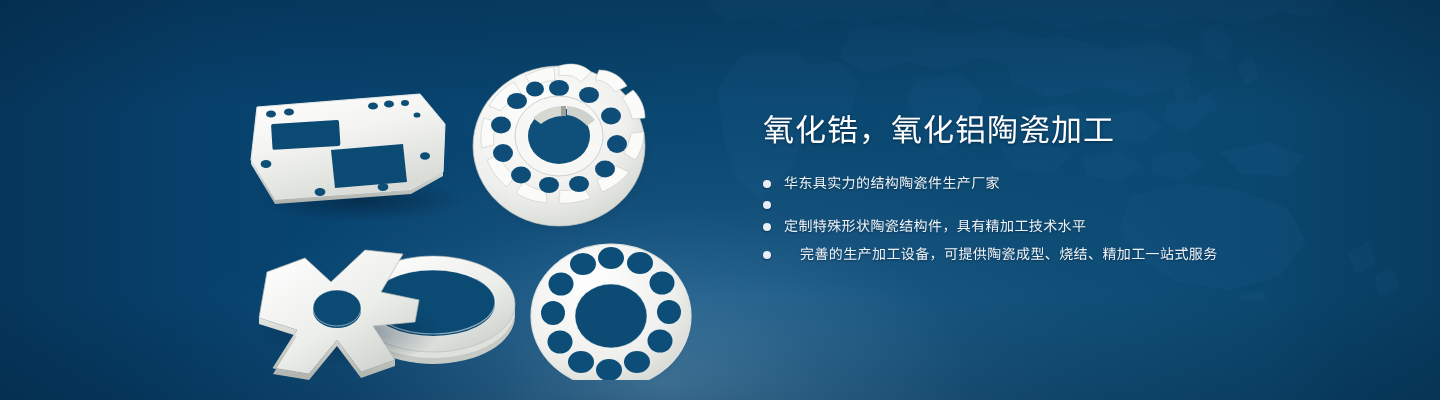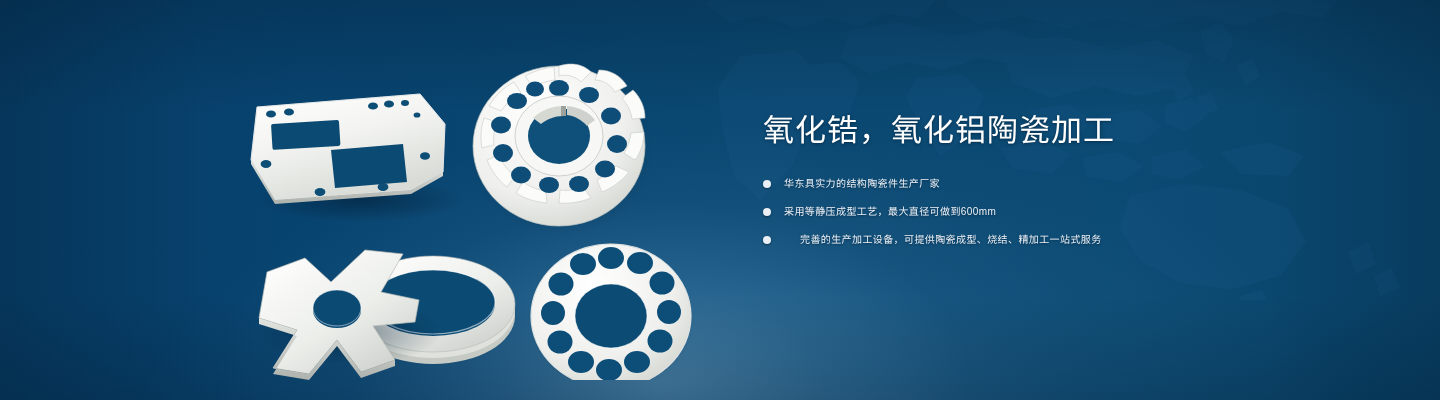"华东具实力的结构陶瓷件生产厂家" .btext { font-size: 10px -> 14px }
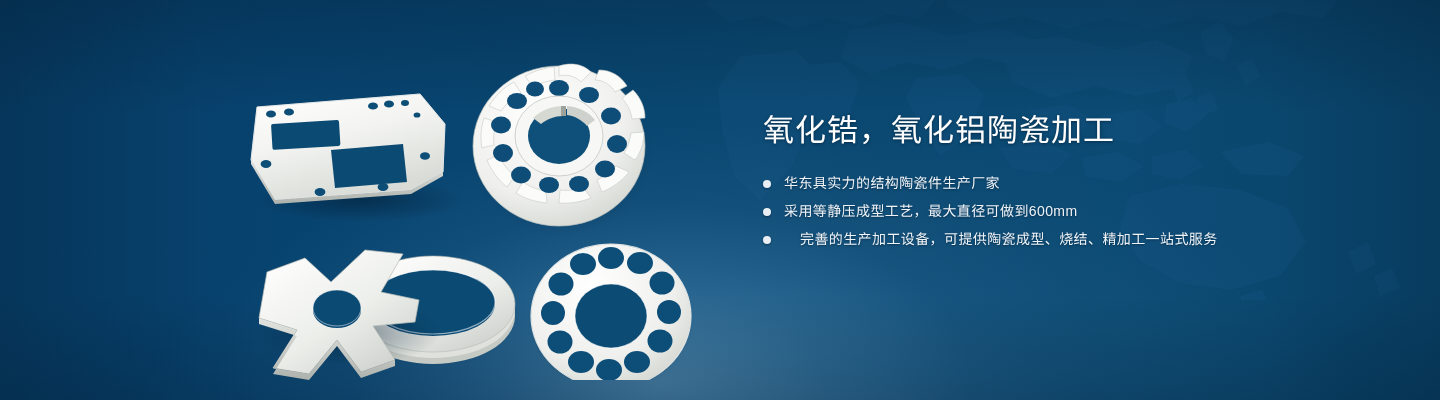"采用等静压成型工艺，最大直径可做到600mm" span.btext { html: <span>采用等静压成型工艺，最大直径可做到600mm</span> -> none }
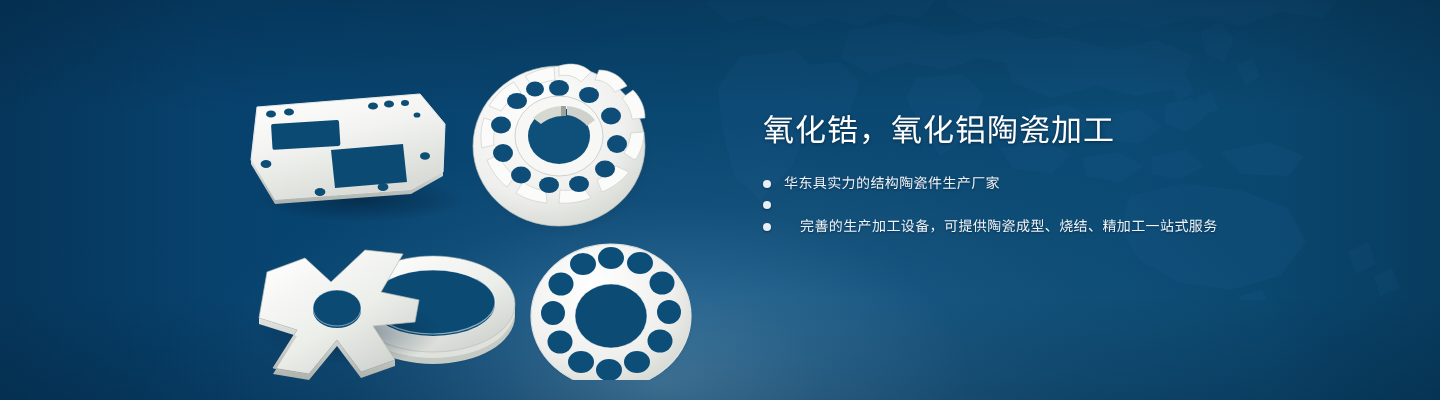"定制特殊形状陶瓷结构件，具有精加工技术水平" li.bullet { html: none -> <li> <span></span> <span>定制特殊形状陶瓷结构件，具有精加工技术水平</span> </li> }
